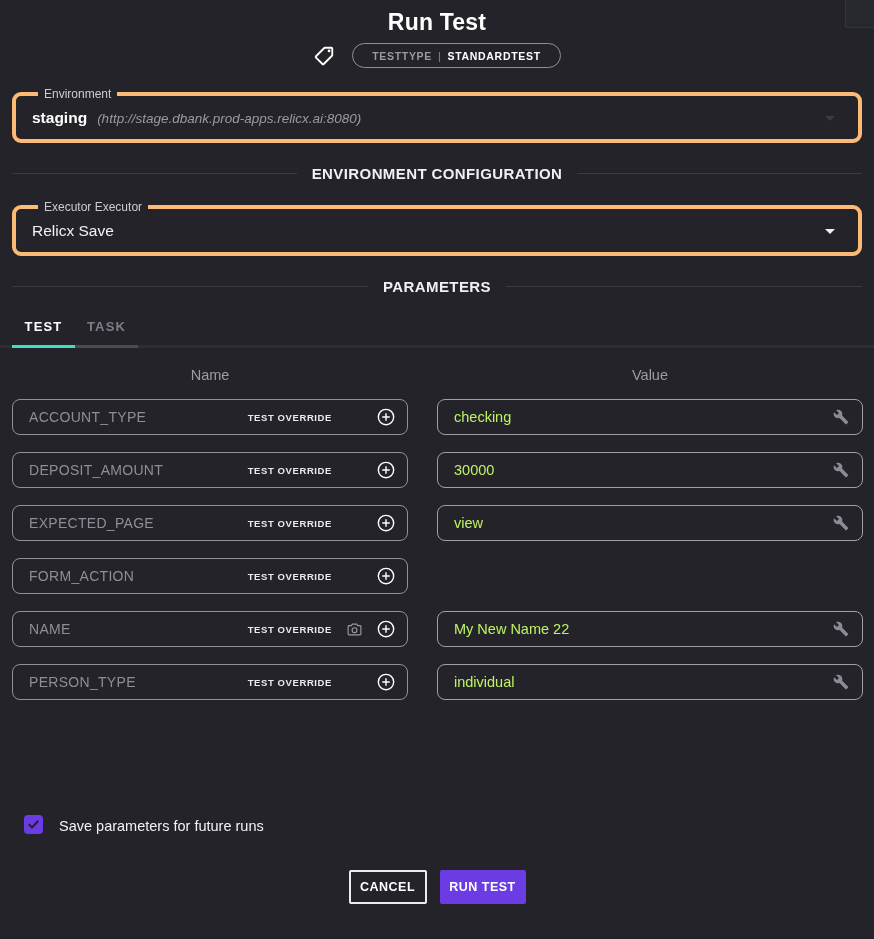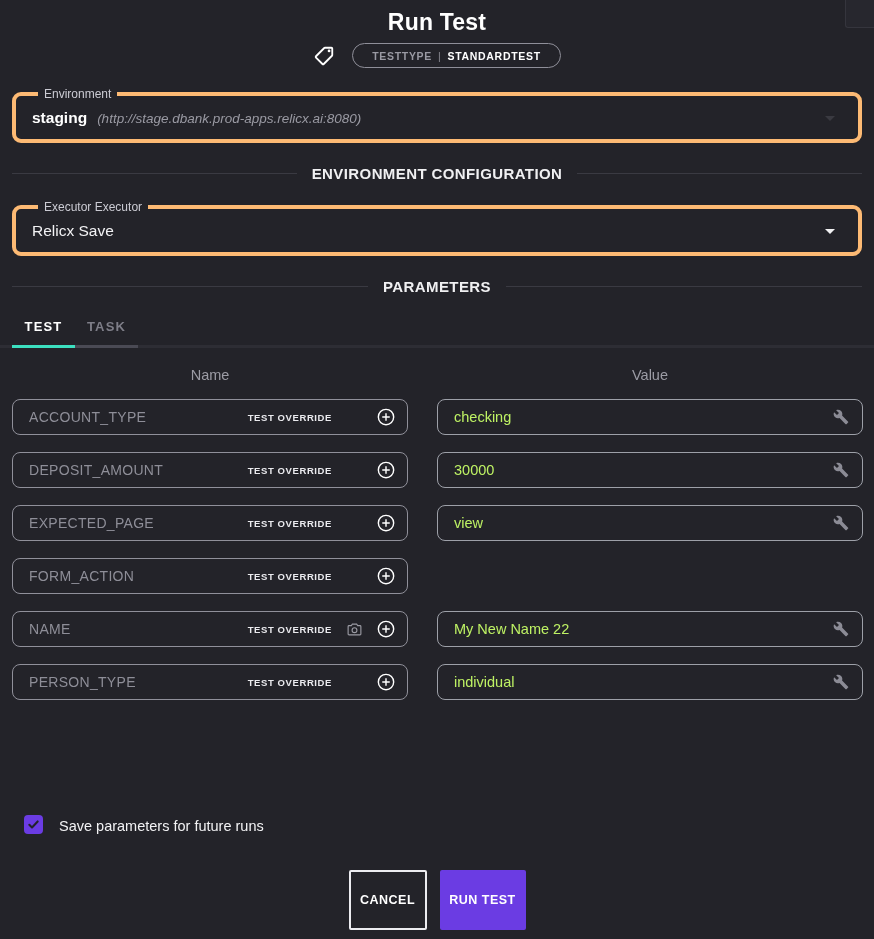"CANCEL" .btn { height: 60px -> 34px }
